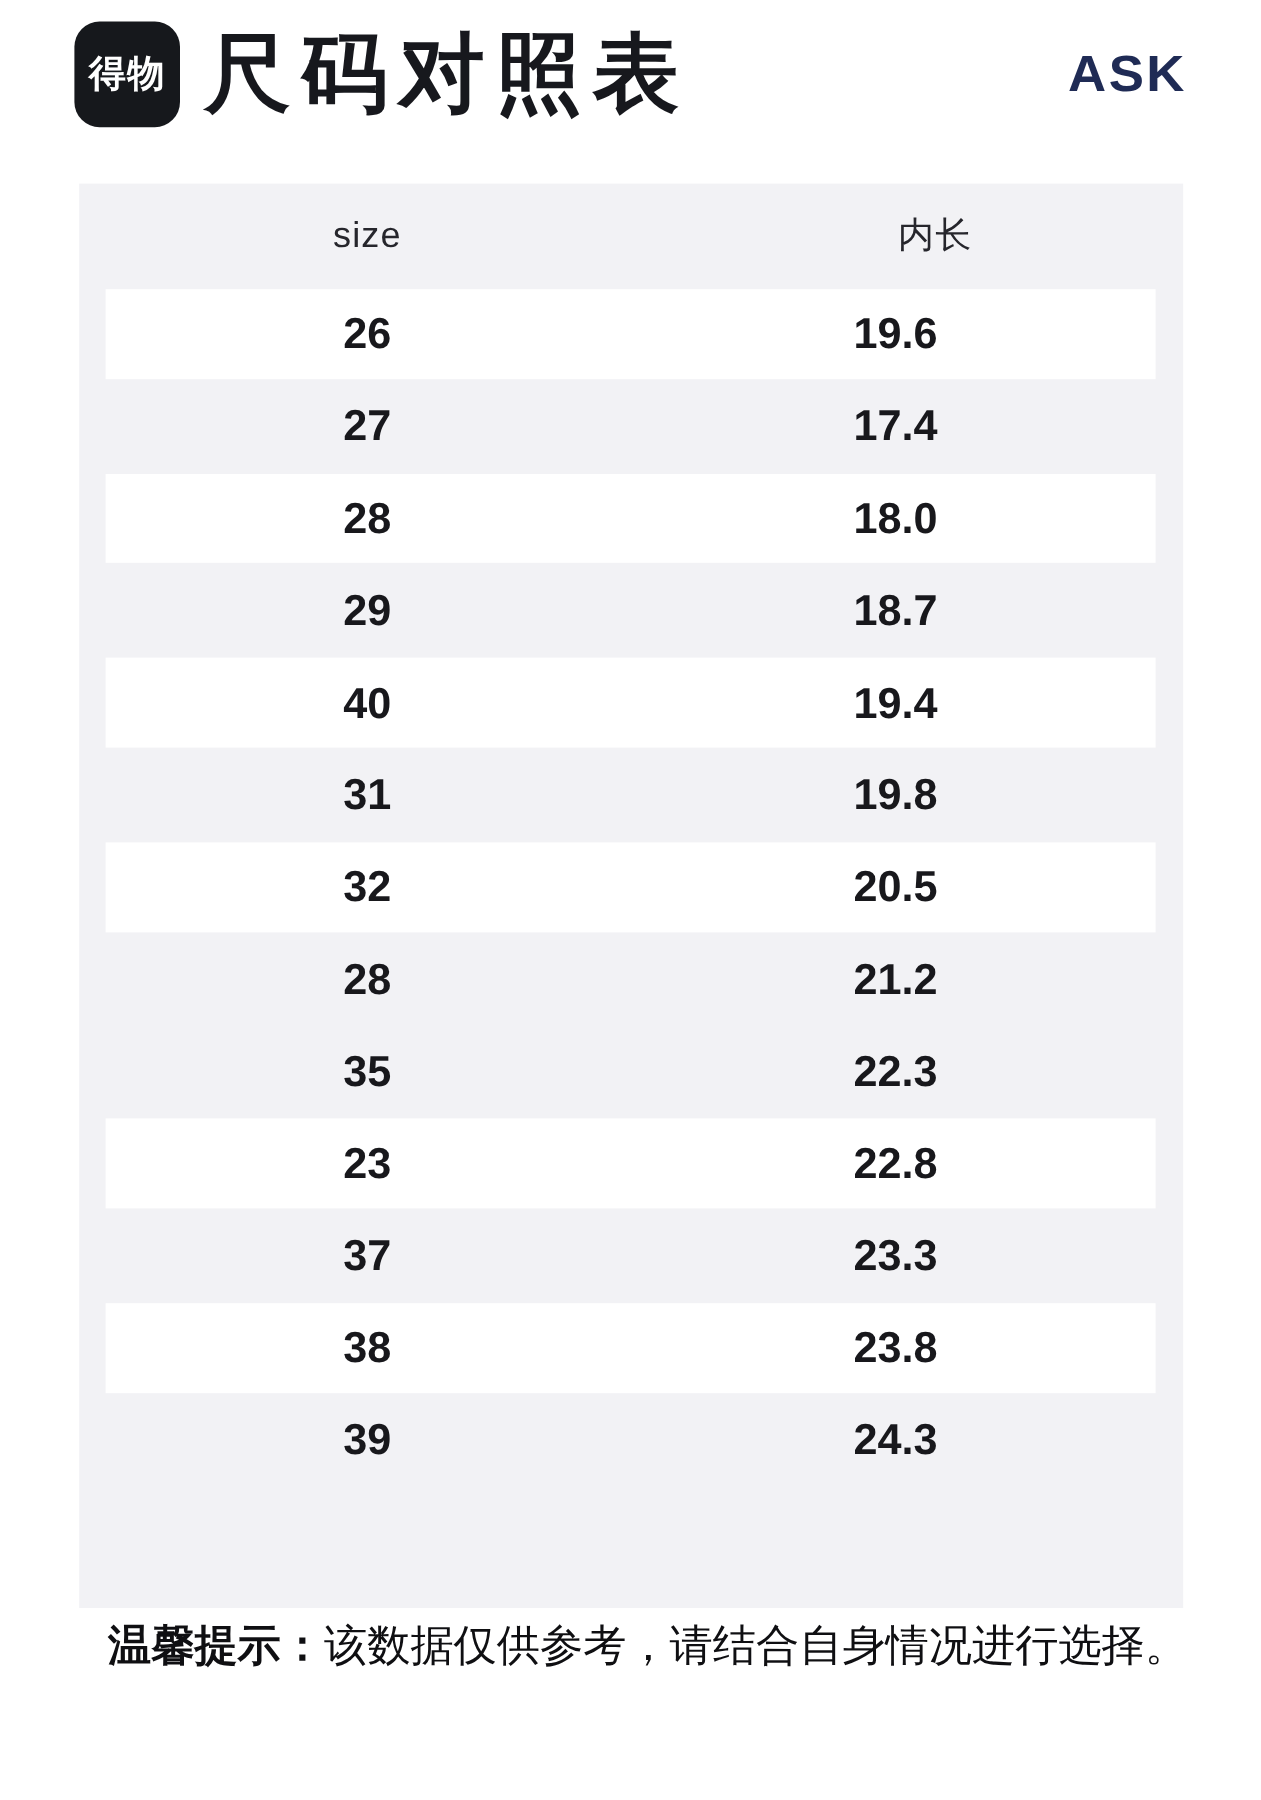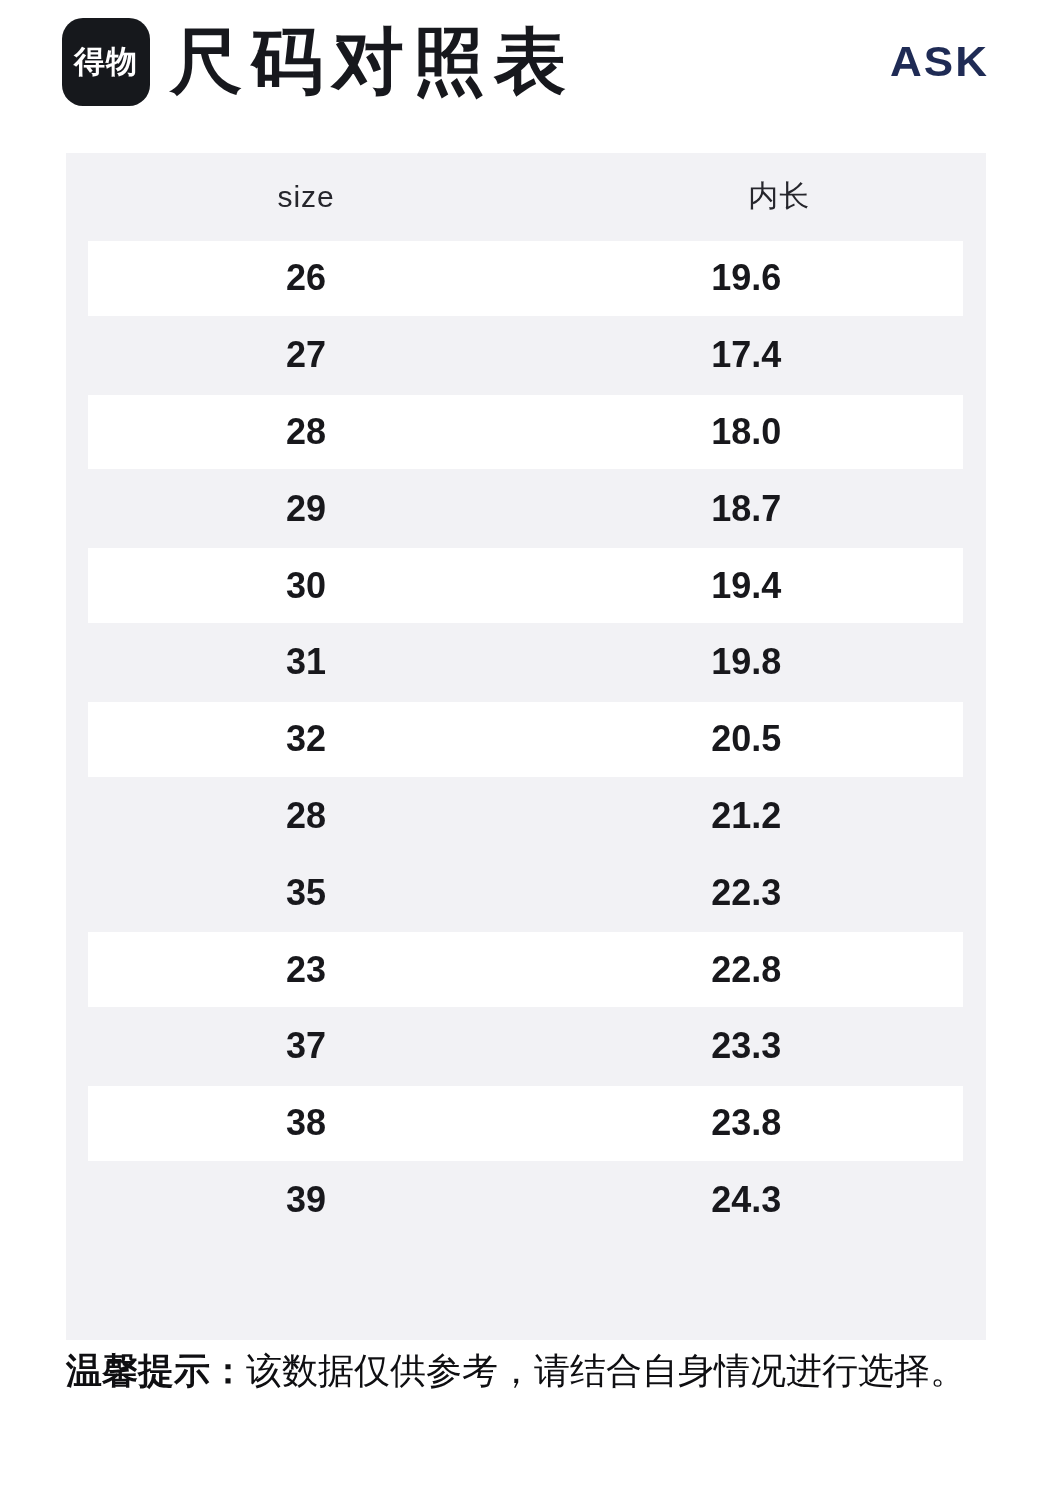"30" div.cell { text: 30 -> 40 }
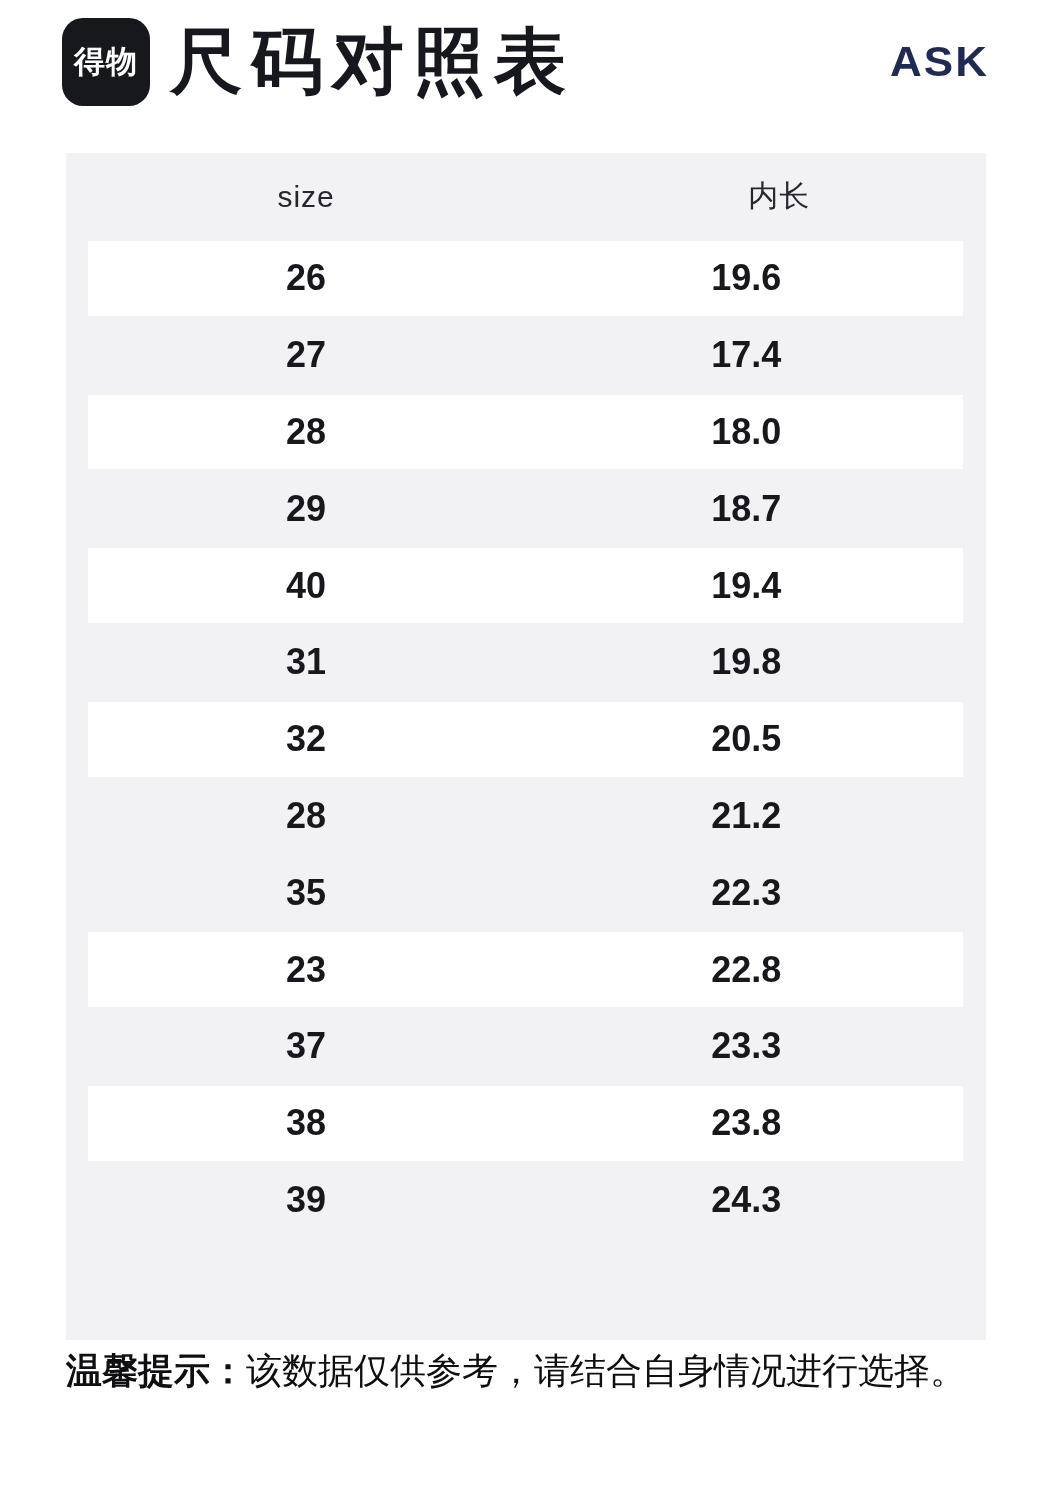"温馨提示：" .footer-note .note-label { margin-left: none -> 24px }
